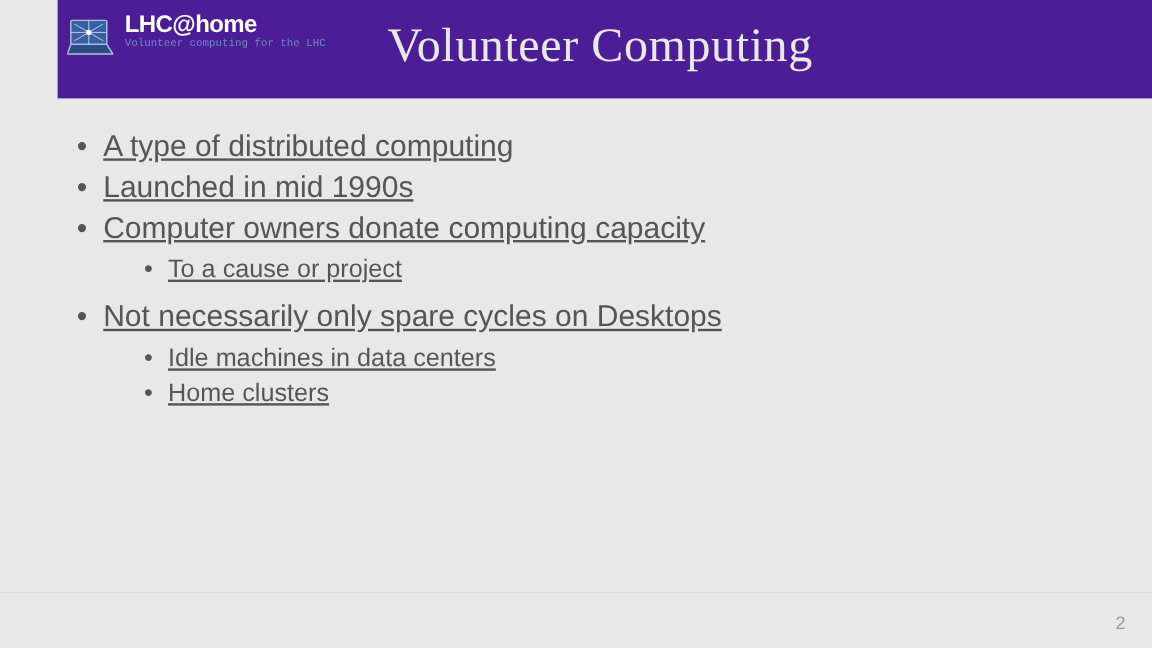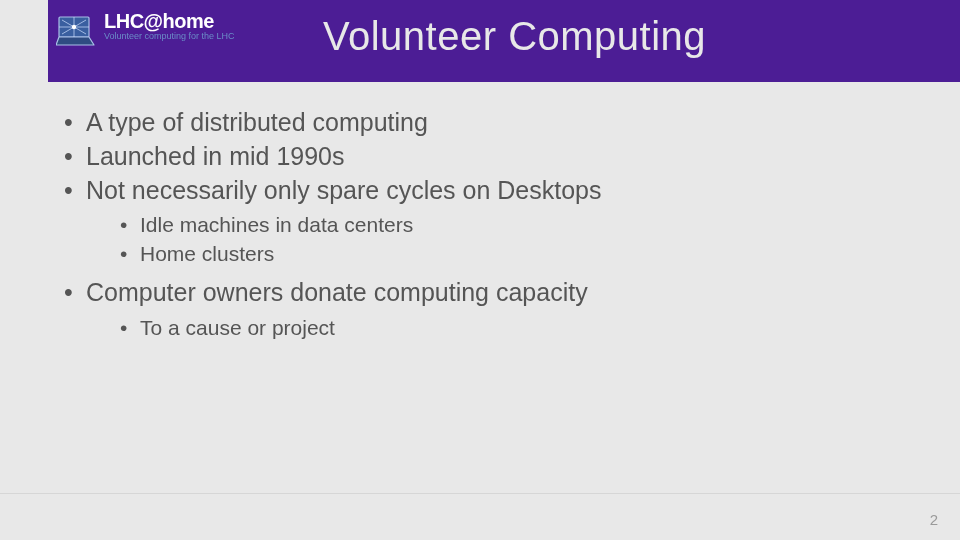"Volunteer computing for the LHC" .logo-sub { font-family: Liberation Sans, sans-serif -> Liberation Mono, monospace }
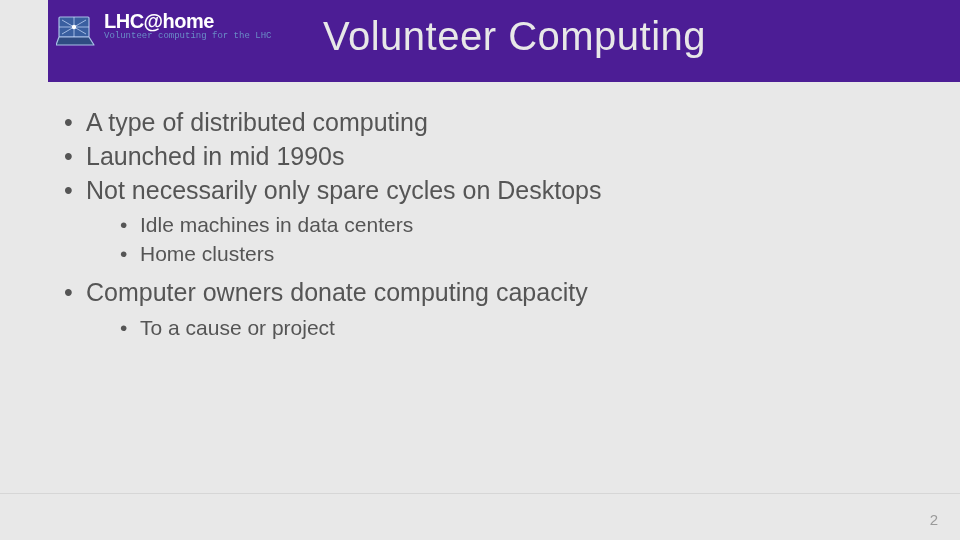"Volunteer Computing" .title { font-family: Liberation Sans, sans-serif -> Liberation Serif, serif }
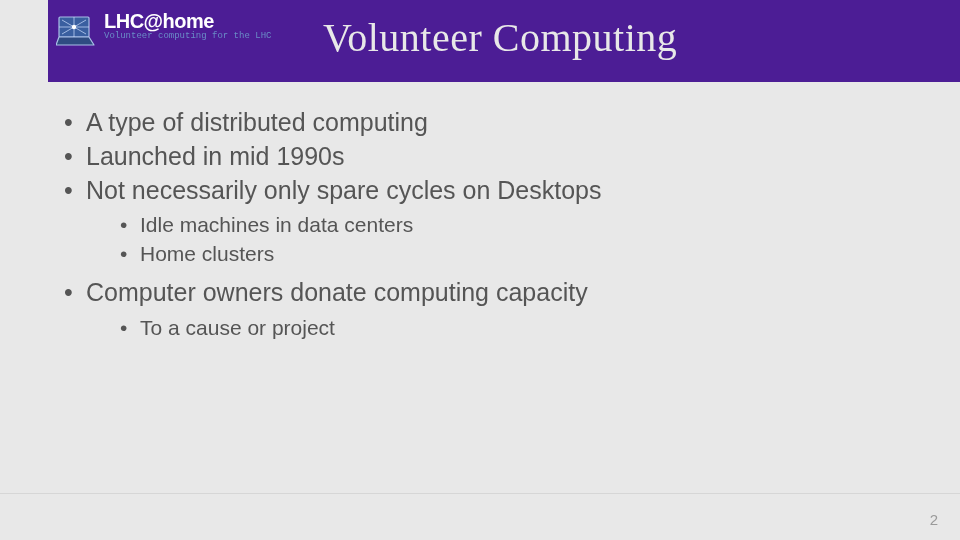"A type of distributed computing" ul.bullets > li { text-decoration: none -> underline }
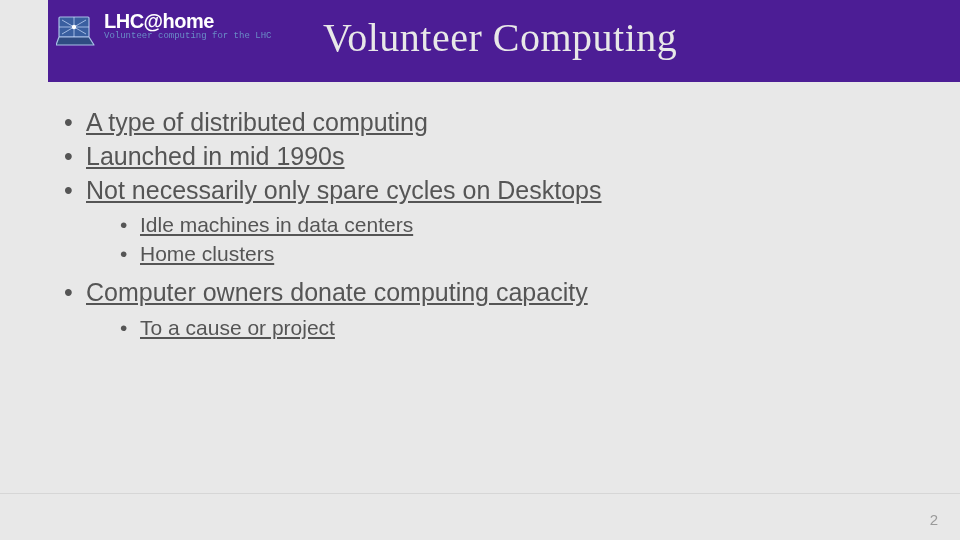"Not necessarily only spare cycles" li { order: before "Computer owners donate computing" -> after "Computer owners donate computing" }
